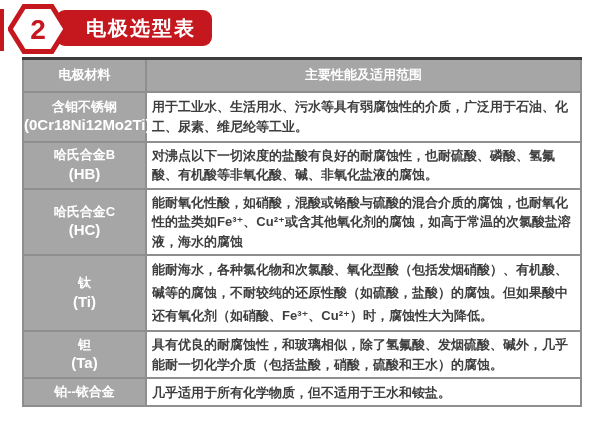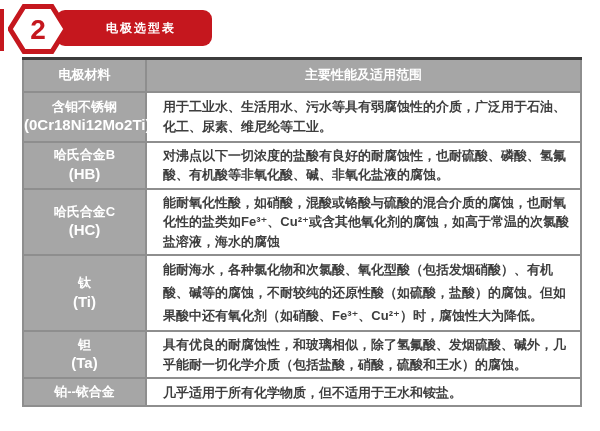"电极选型表" .title-banner span { font-size: 12px -> 20px }
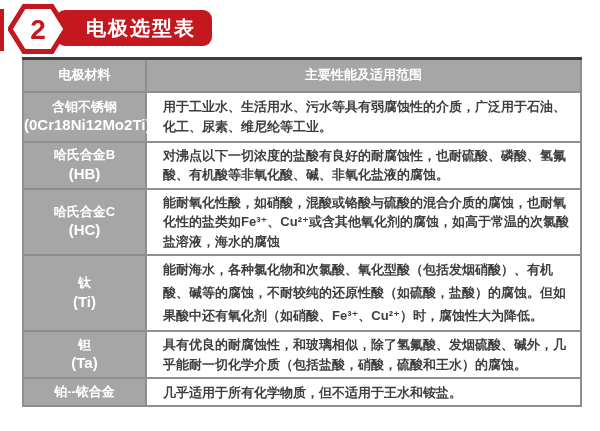"用于工业水、生活用水、污水等具有弱腐蚀性的介质，广泛用于石油、化工、尿素、维尼纶" .cell-desc { padding: 3px 8px 3px 16px -> 3px 8px 3px 5px }
